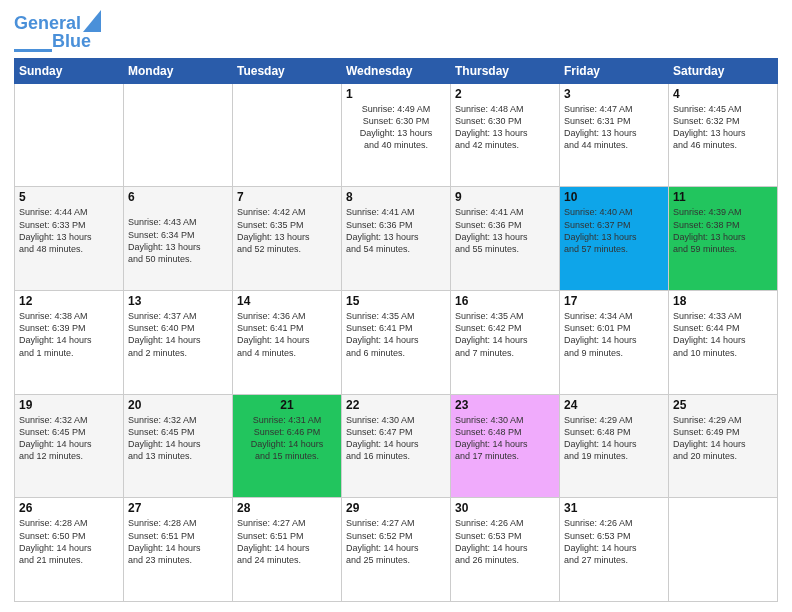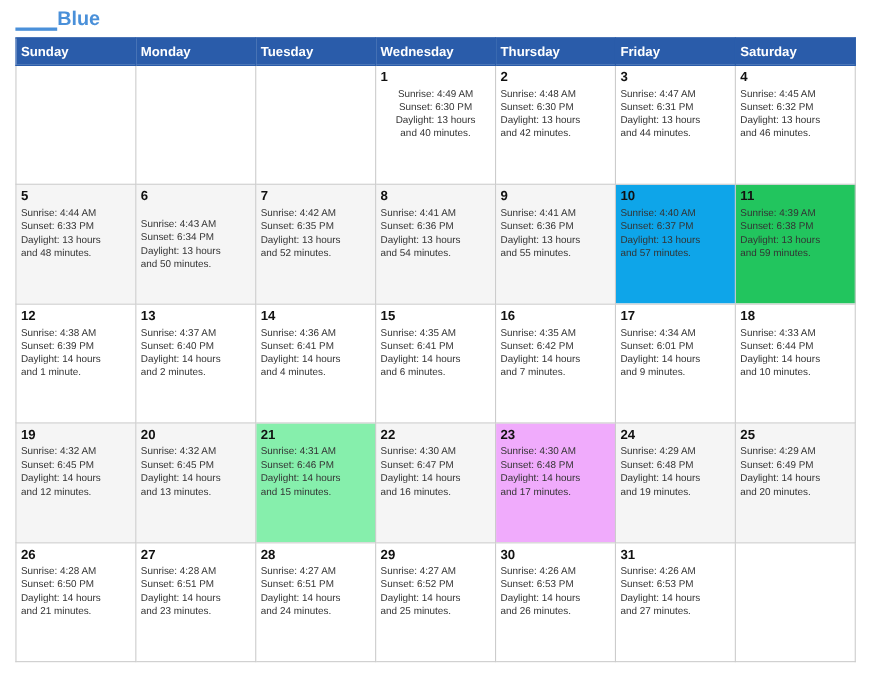"General" div { html: none -> <div> <span> <span>General</span> </span> <svg> <polygon></polygon> </svg> </div> }
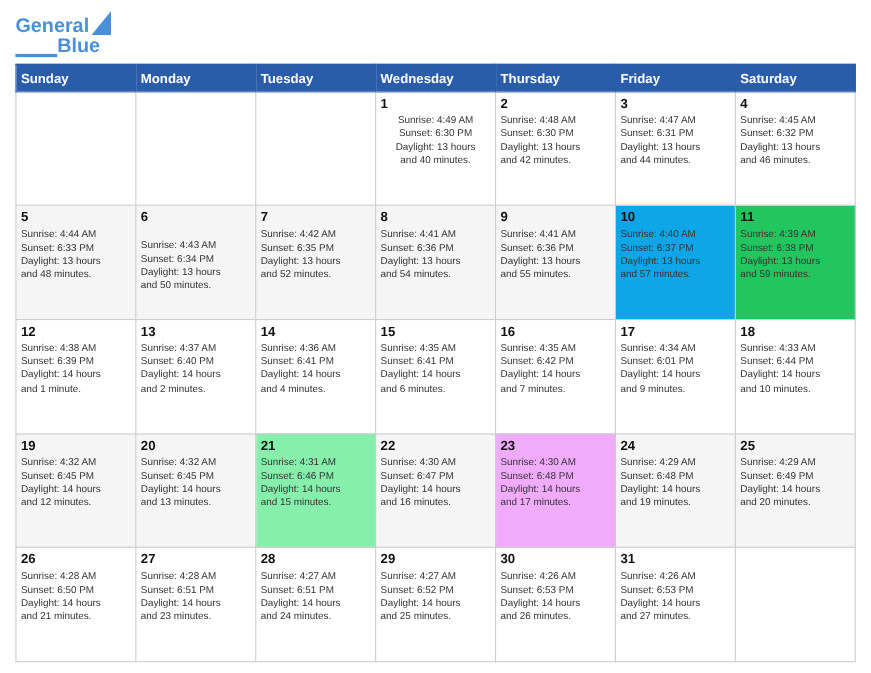"21" td { background: #86efac -> #22c55e; text-align: none -> center }
